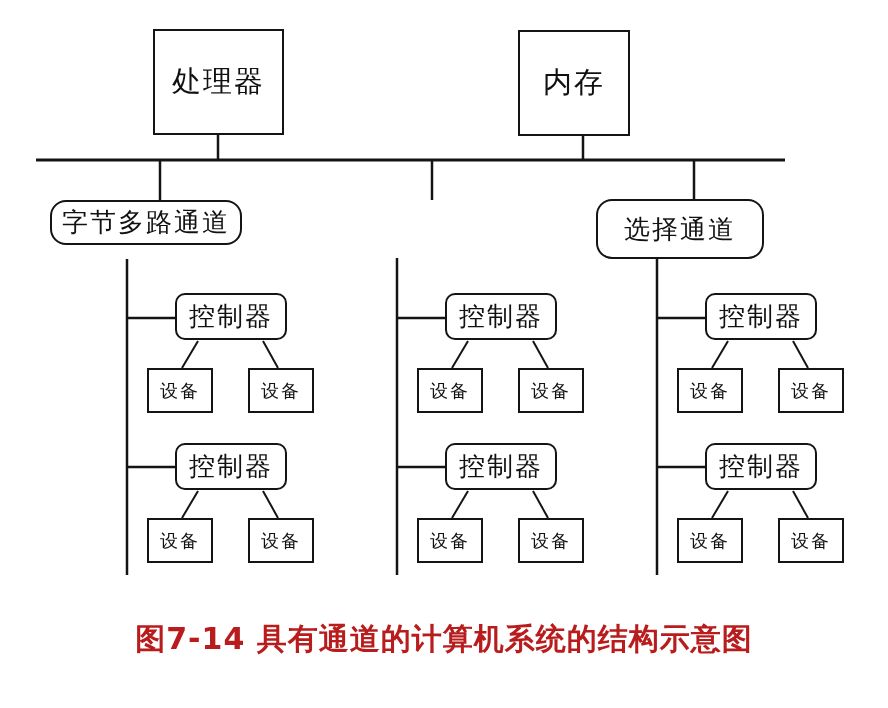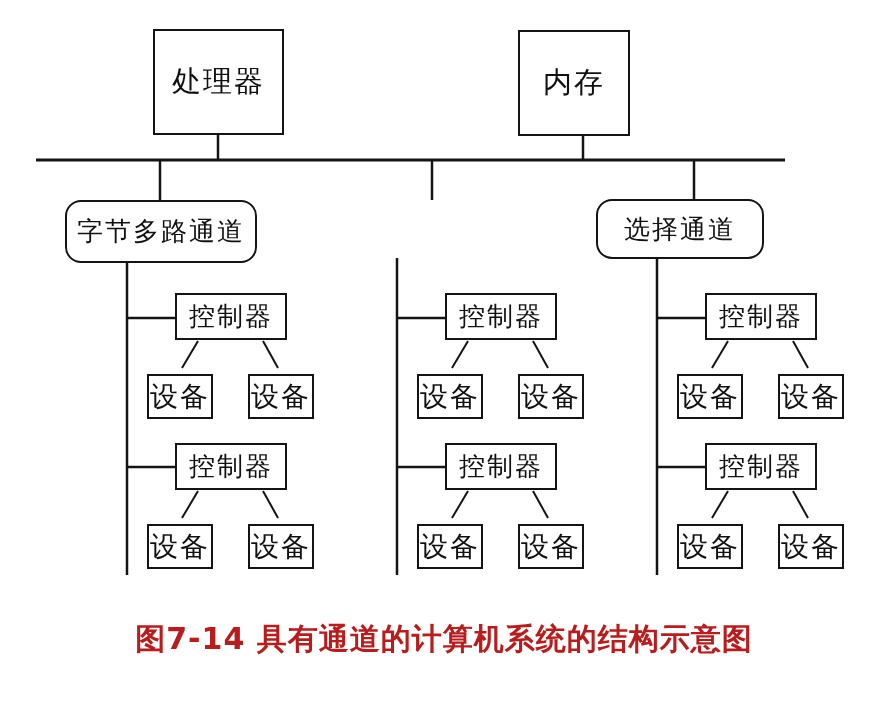"字节多路通道" div.box { height: 63px -> 45px; left: 65px -> 50px }
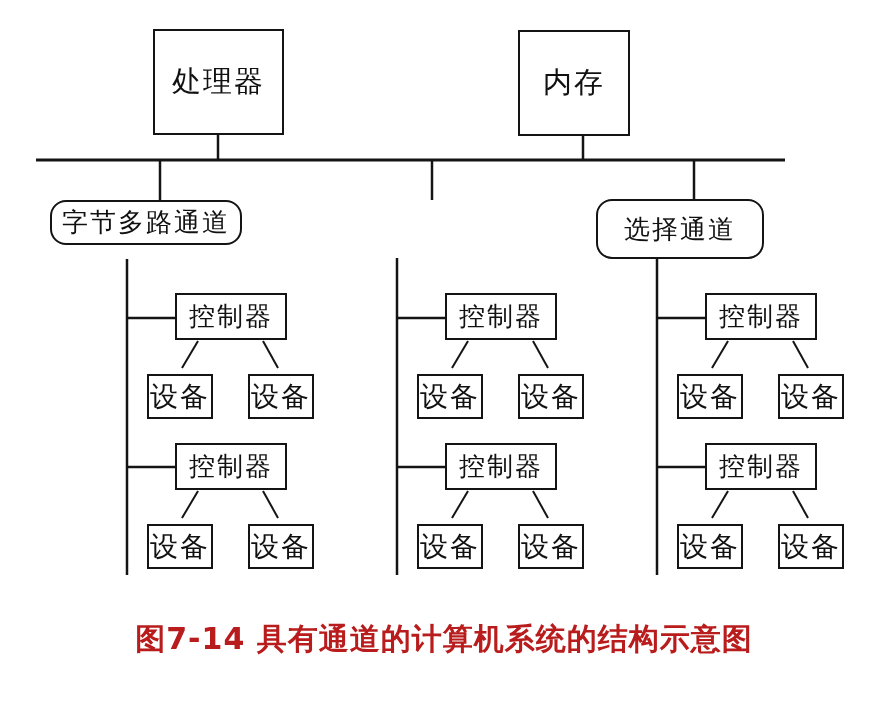"控制器" .controller { border-radius: none -> 10px }
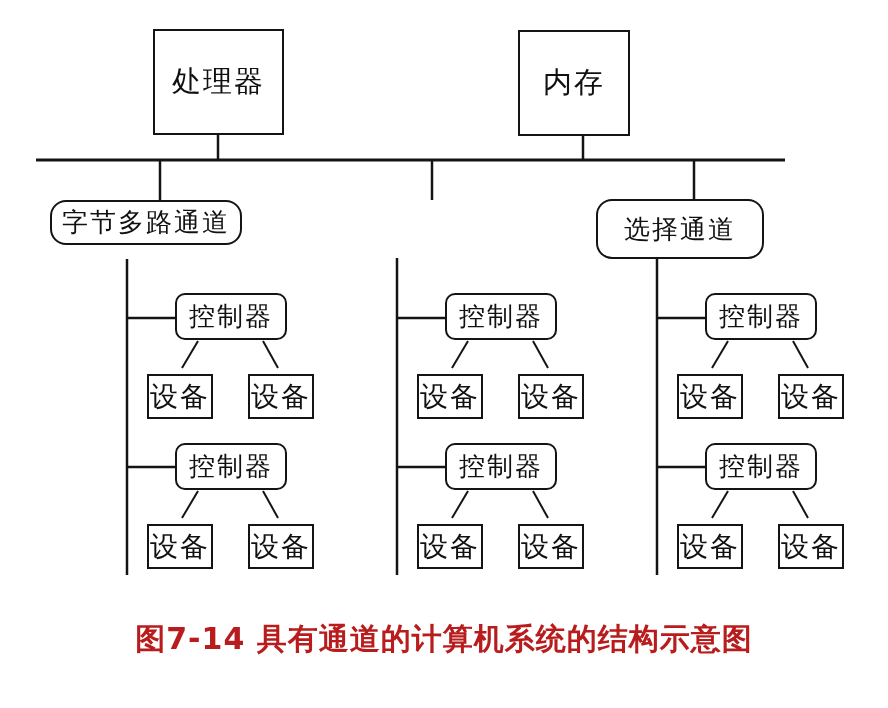"设备" .device { font-size: 28px -> 18px; margin-top: 6px -> none }
